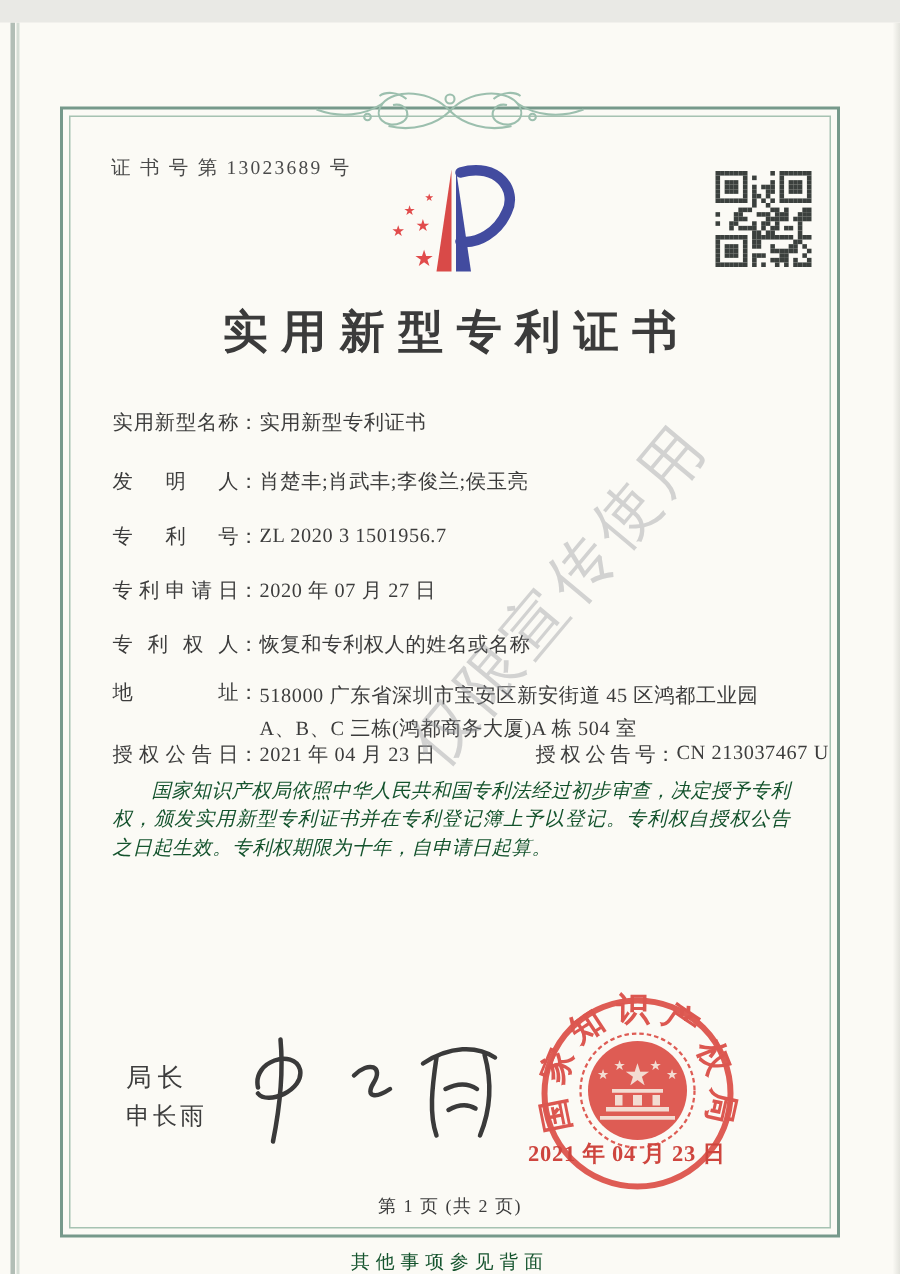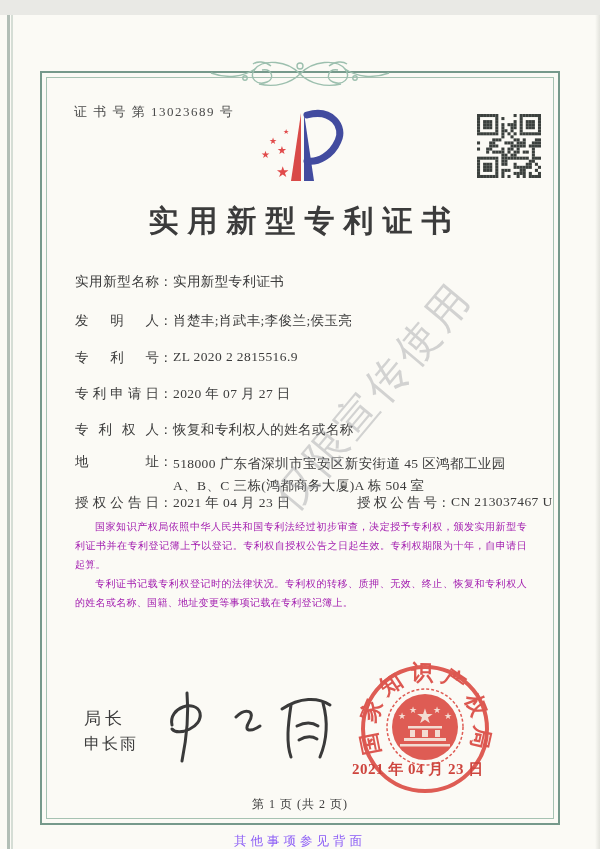"ZL 2020 2 2815516.9" span.fvalue { text: 2 2815516.9 -> 3 1501956.7 }
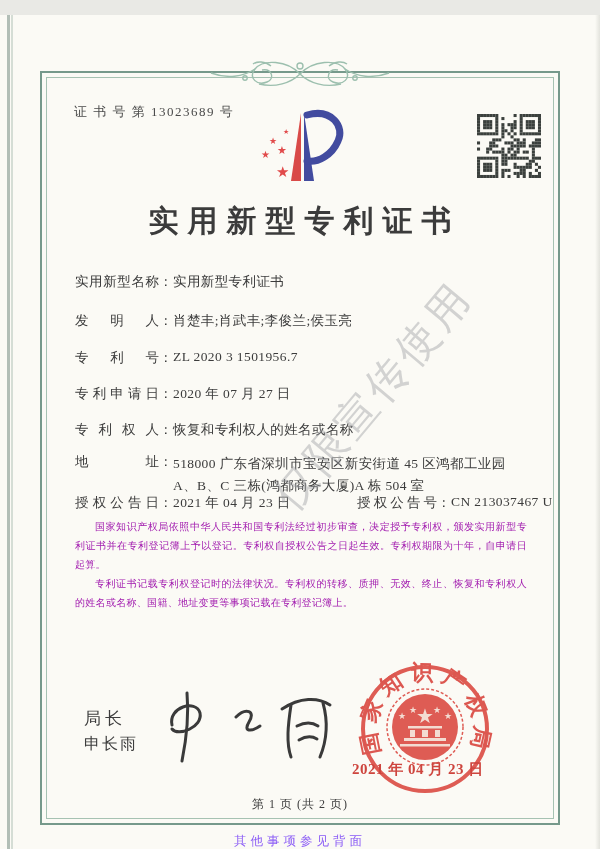"国家知识产权局依照中华人民共和国专利法经过初步审查，决定授予专利权，颁发实用新型" .legal p { color: #a21caf -> #14532d; font-size: 10px -> 13px; font-style: none -> italic }
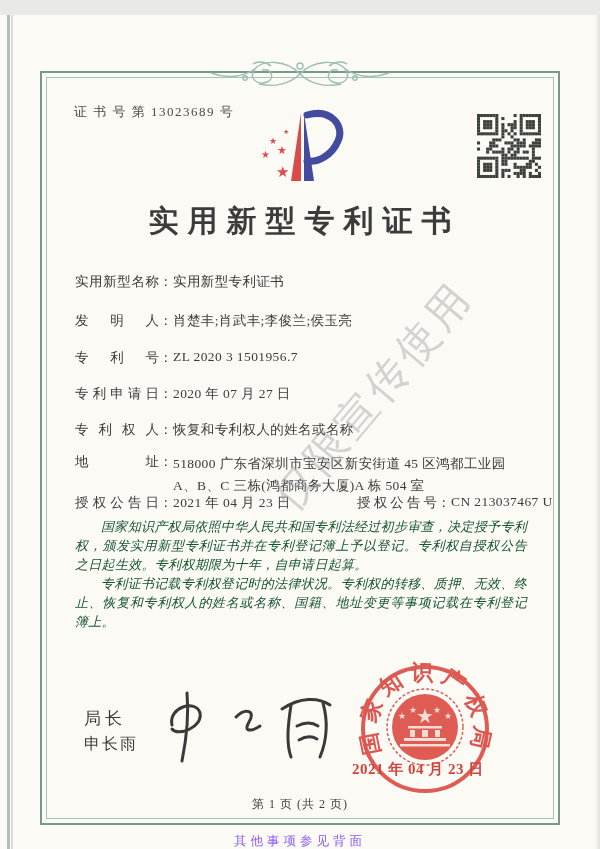"专利证书记载专利权登记时的法律状况。专利权的转移、质押、无效、终止、恢复和专利权" p { html: <p>专利证书记载专利权登记时的法律状况。专利权的转移、质押、无效、终止、恢复和专利权人的姓名或名称、国籍、地址变更等事项记载在专利登记簿上。</p> -> none }
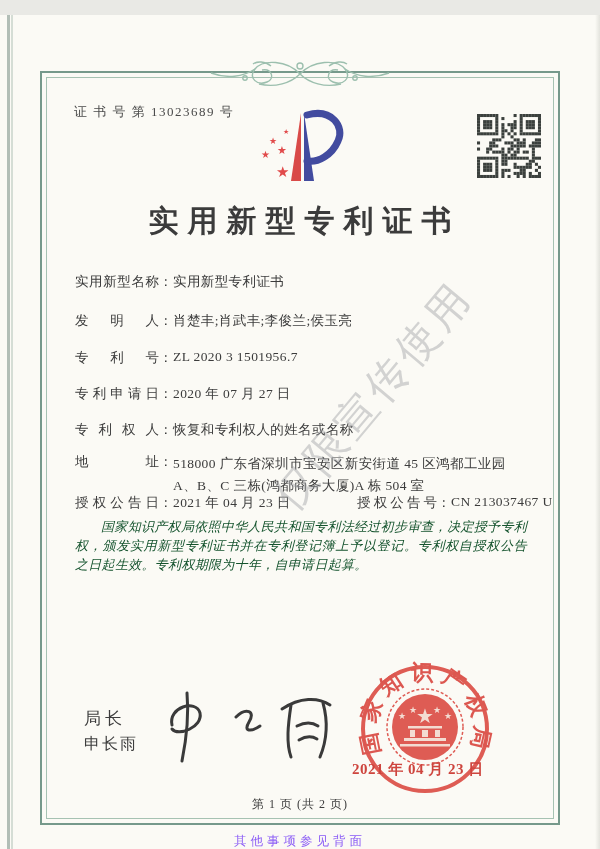"其他事项参见背面" .back-note { color: #8b5cf6 -> #14532d }
